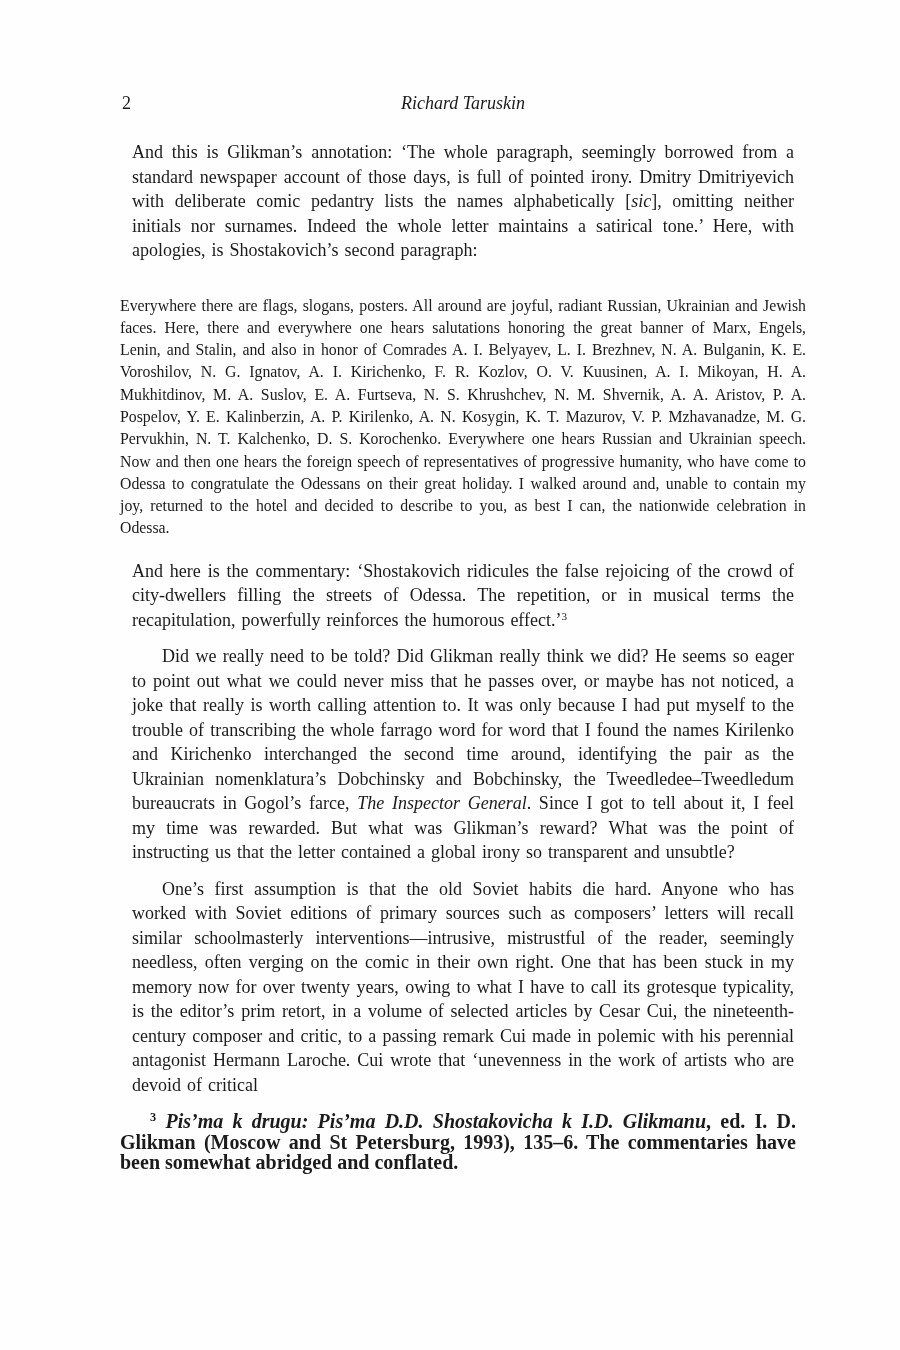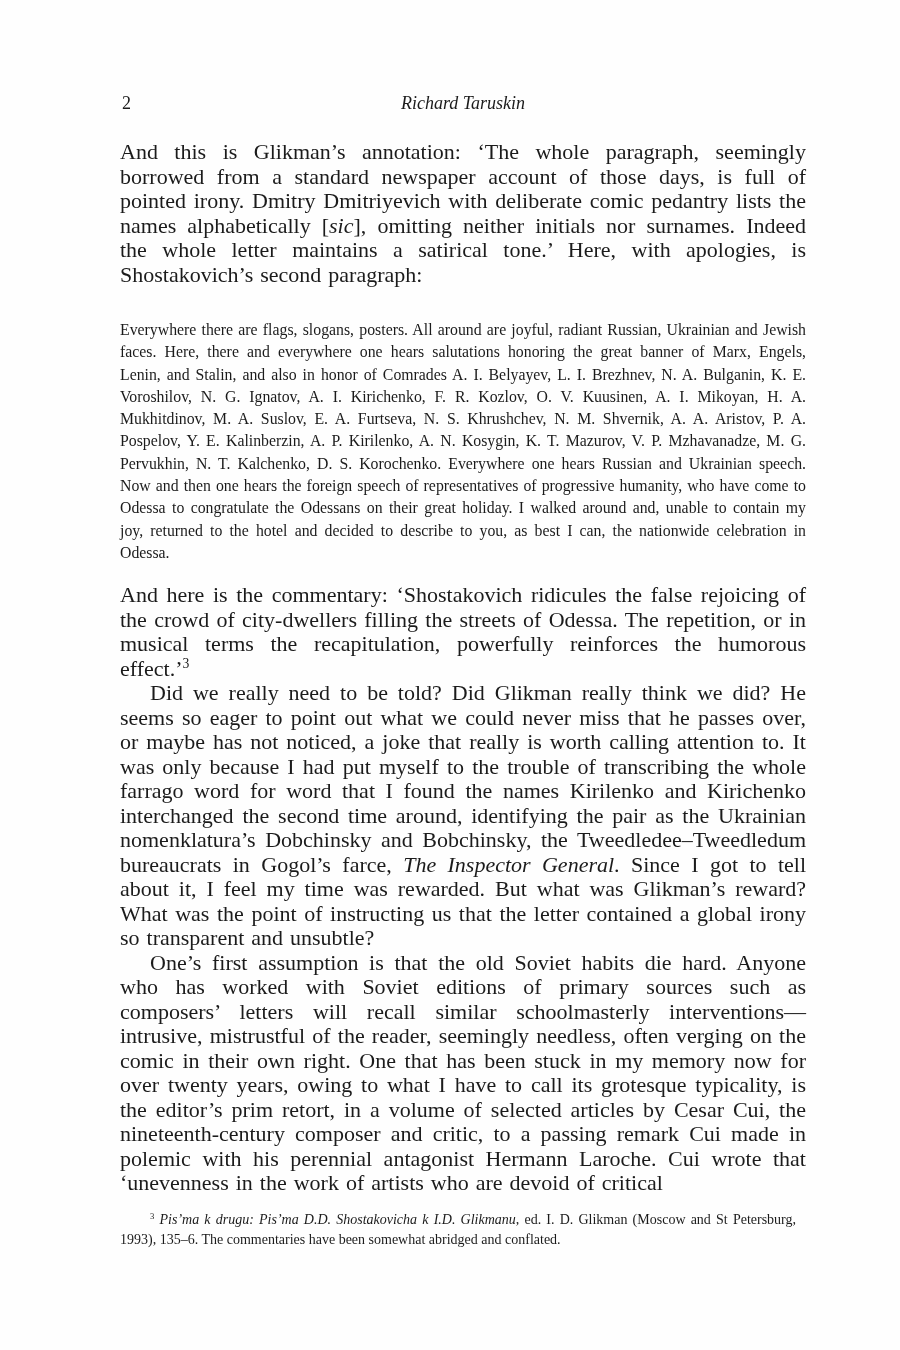"And this is Glikman’s annotation:" .body-para { font-size: 22px -> 18px; margin: 0 -> 12px }
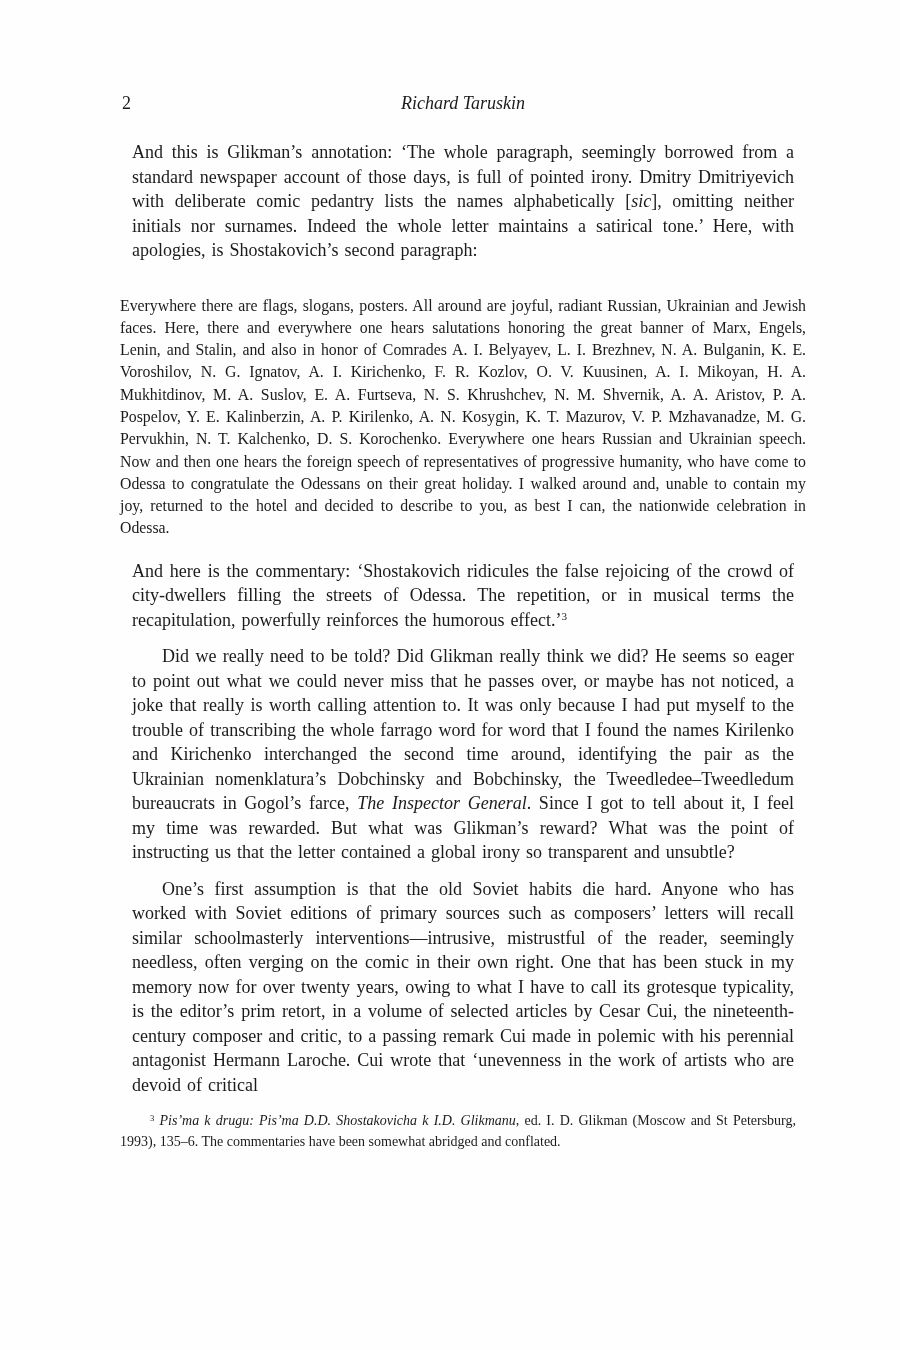"3 Pis’ma k drugu: Pis’ma" .footnote { font-size: 14px -> 20px; font-weight: none -> bold }
